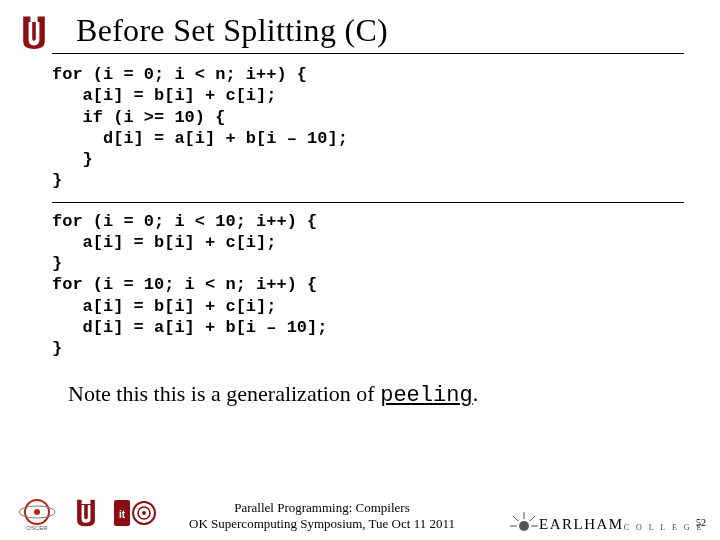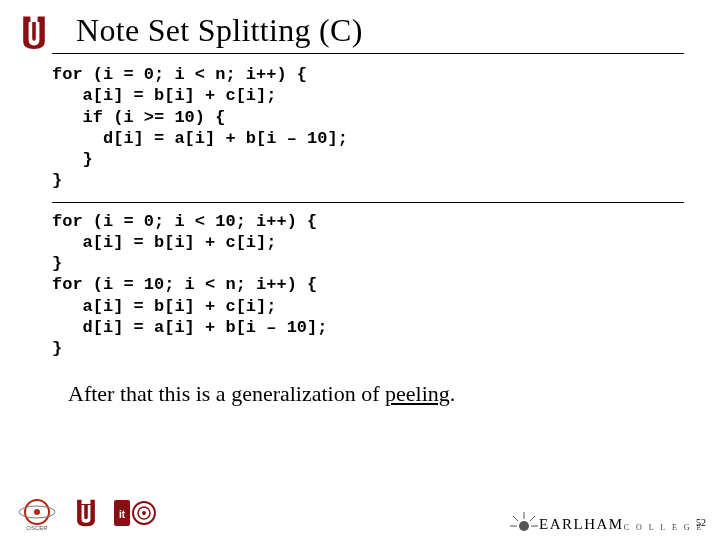"Note Set Splitting (C)" div.title { text: Note -> Before }
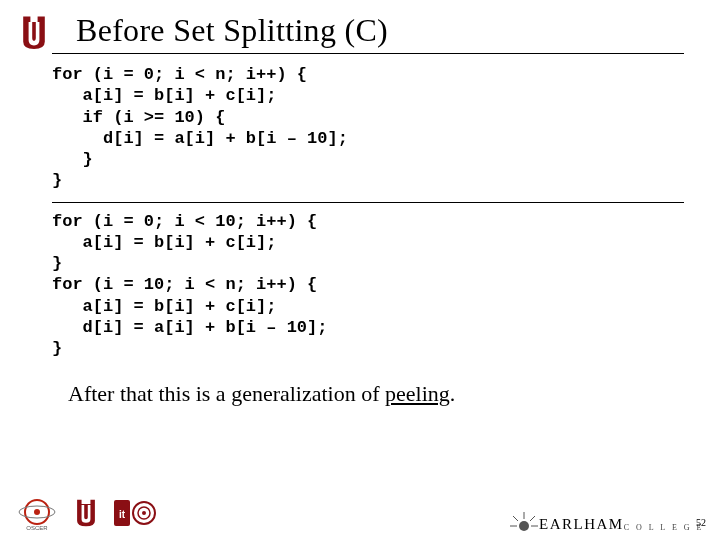"After that this is a" span { text: After that -> Note this }
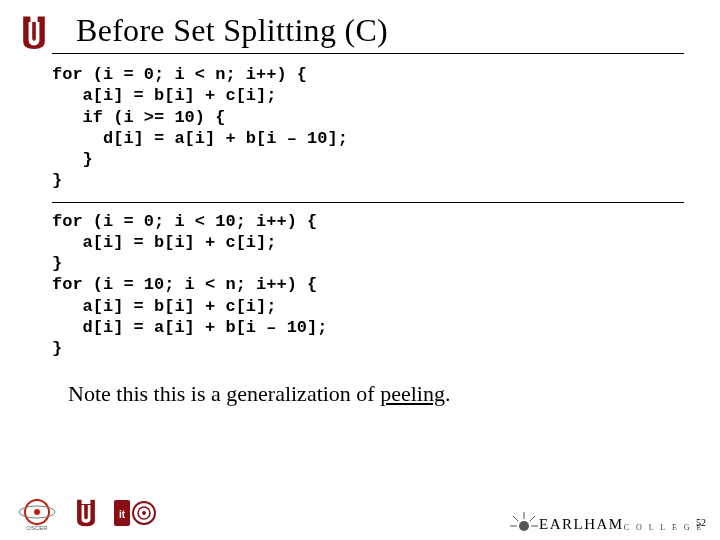"peeling" .peeling-link { font-family: none -> Liberation Mono, monospace }
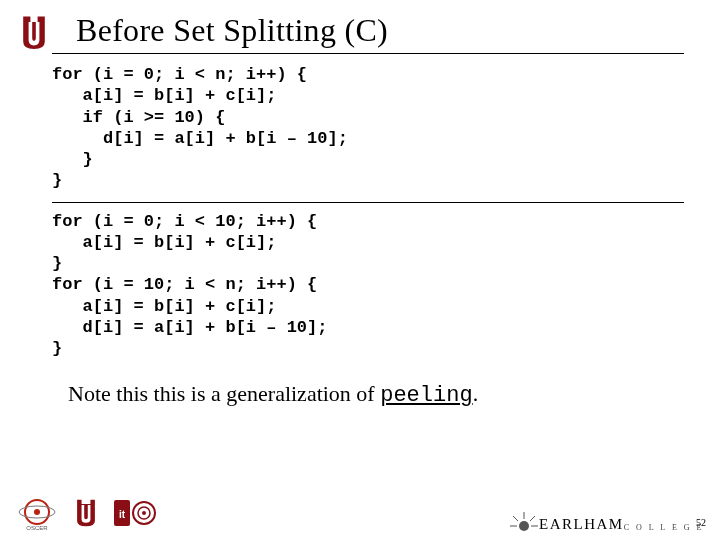"Parallel Programming: Compilers" div.footer-text { html: none -> <div> <div>Parallel Programming: Compilers</div> <div>OK Supercomputing Symposium, Tue Oct 11 2011</div> </div> }
